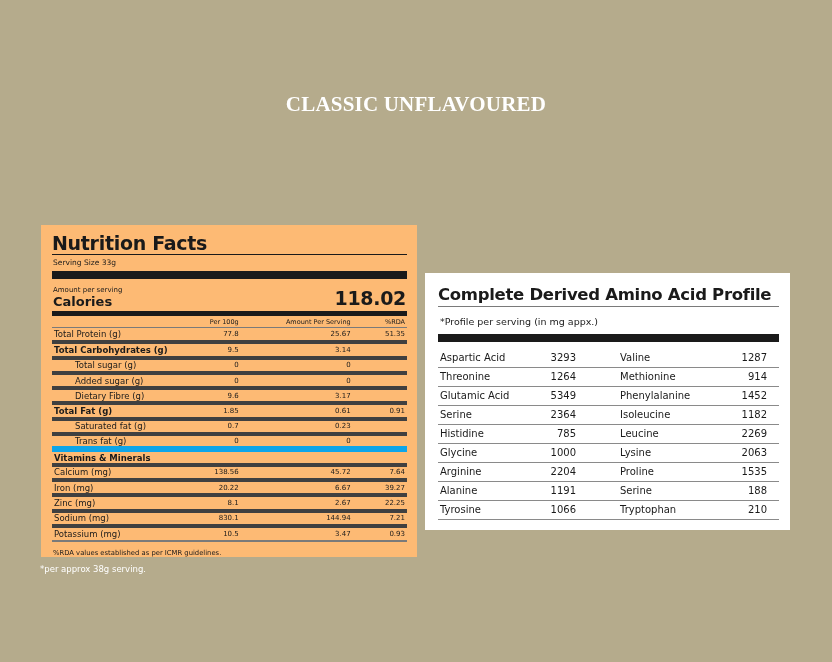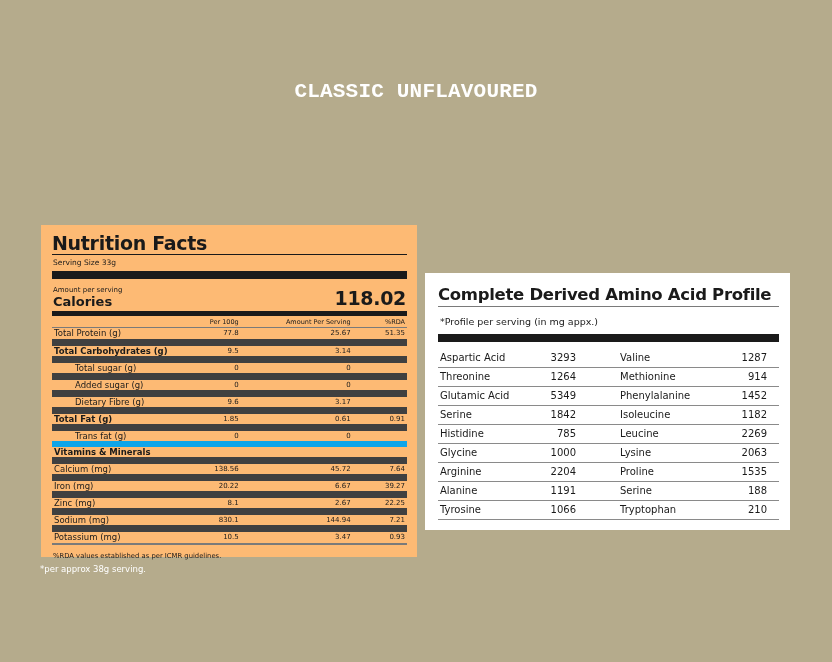"CLASSIC UNFLAVOURED" .page-title { font-family: Liberation Mono, monospace -> Liberation Serif, serif; top: 80px -> 92px }
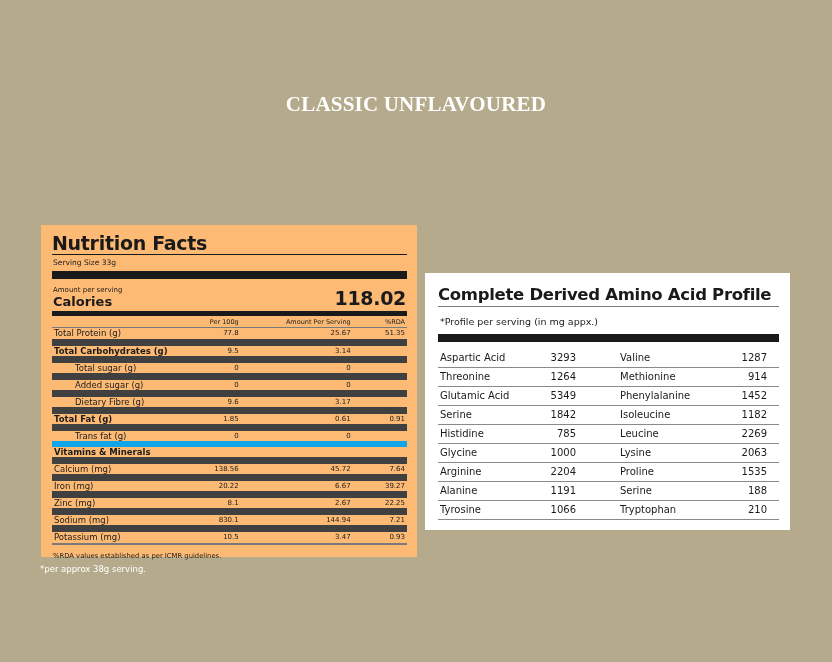"Total Protein (g)" table.nf td { border-bottom: 7px solid #404040 -> 4px solid #404040 }
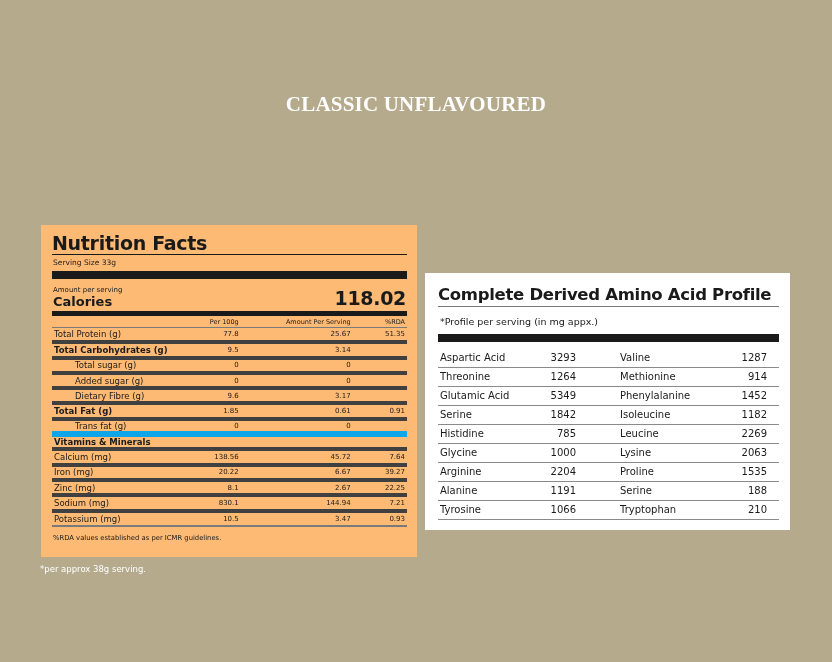"1842" td.a2 { text: 1842 -> 2364 }
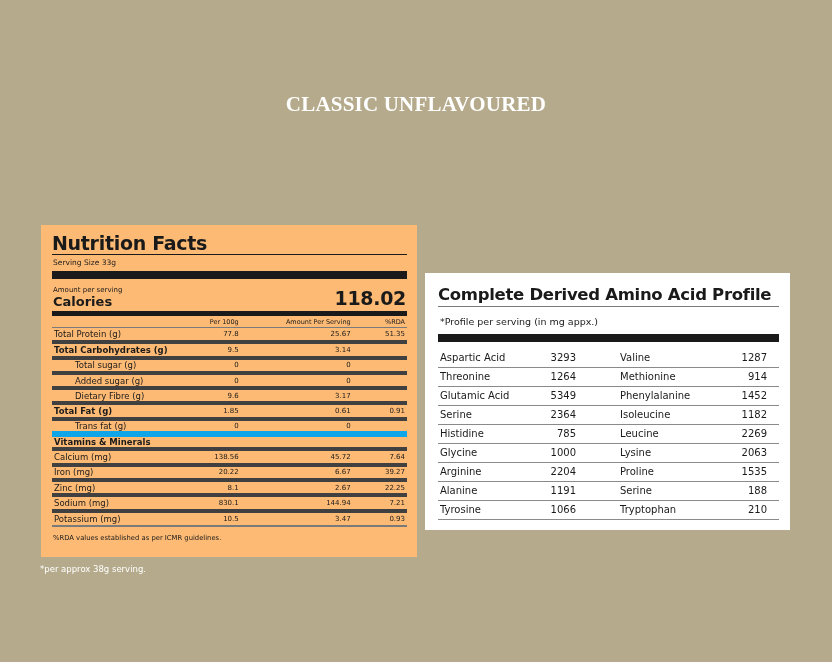"Saturated fat (g)" tr { html: none -> <tr> <td>Saturated fat (g)</td> <td>0.7</td> <td>0.23</td> <td></td> </tr> }
